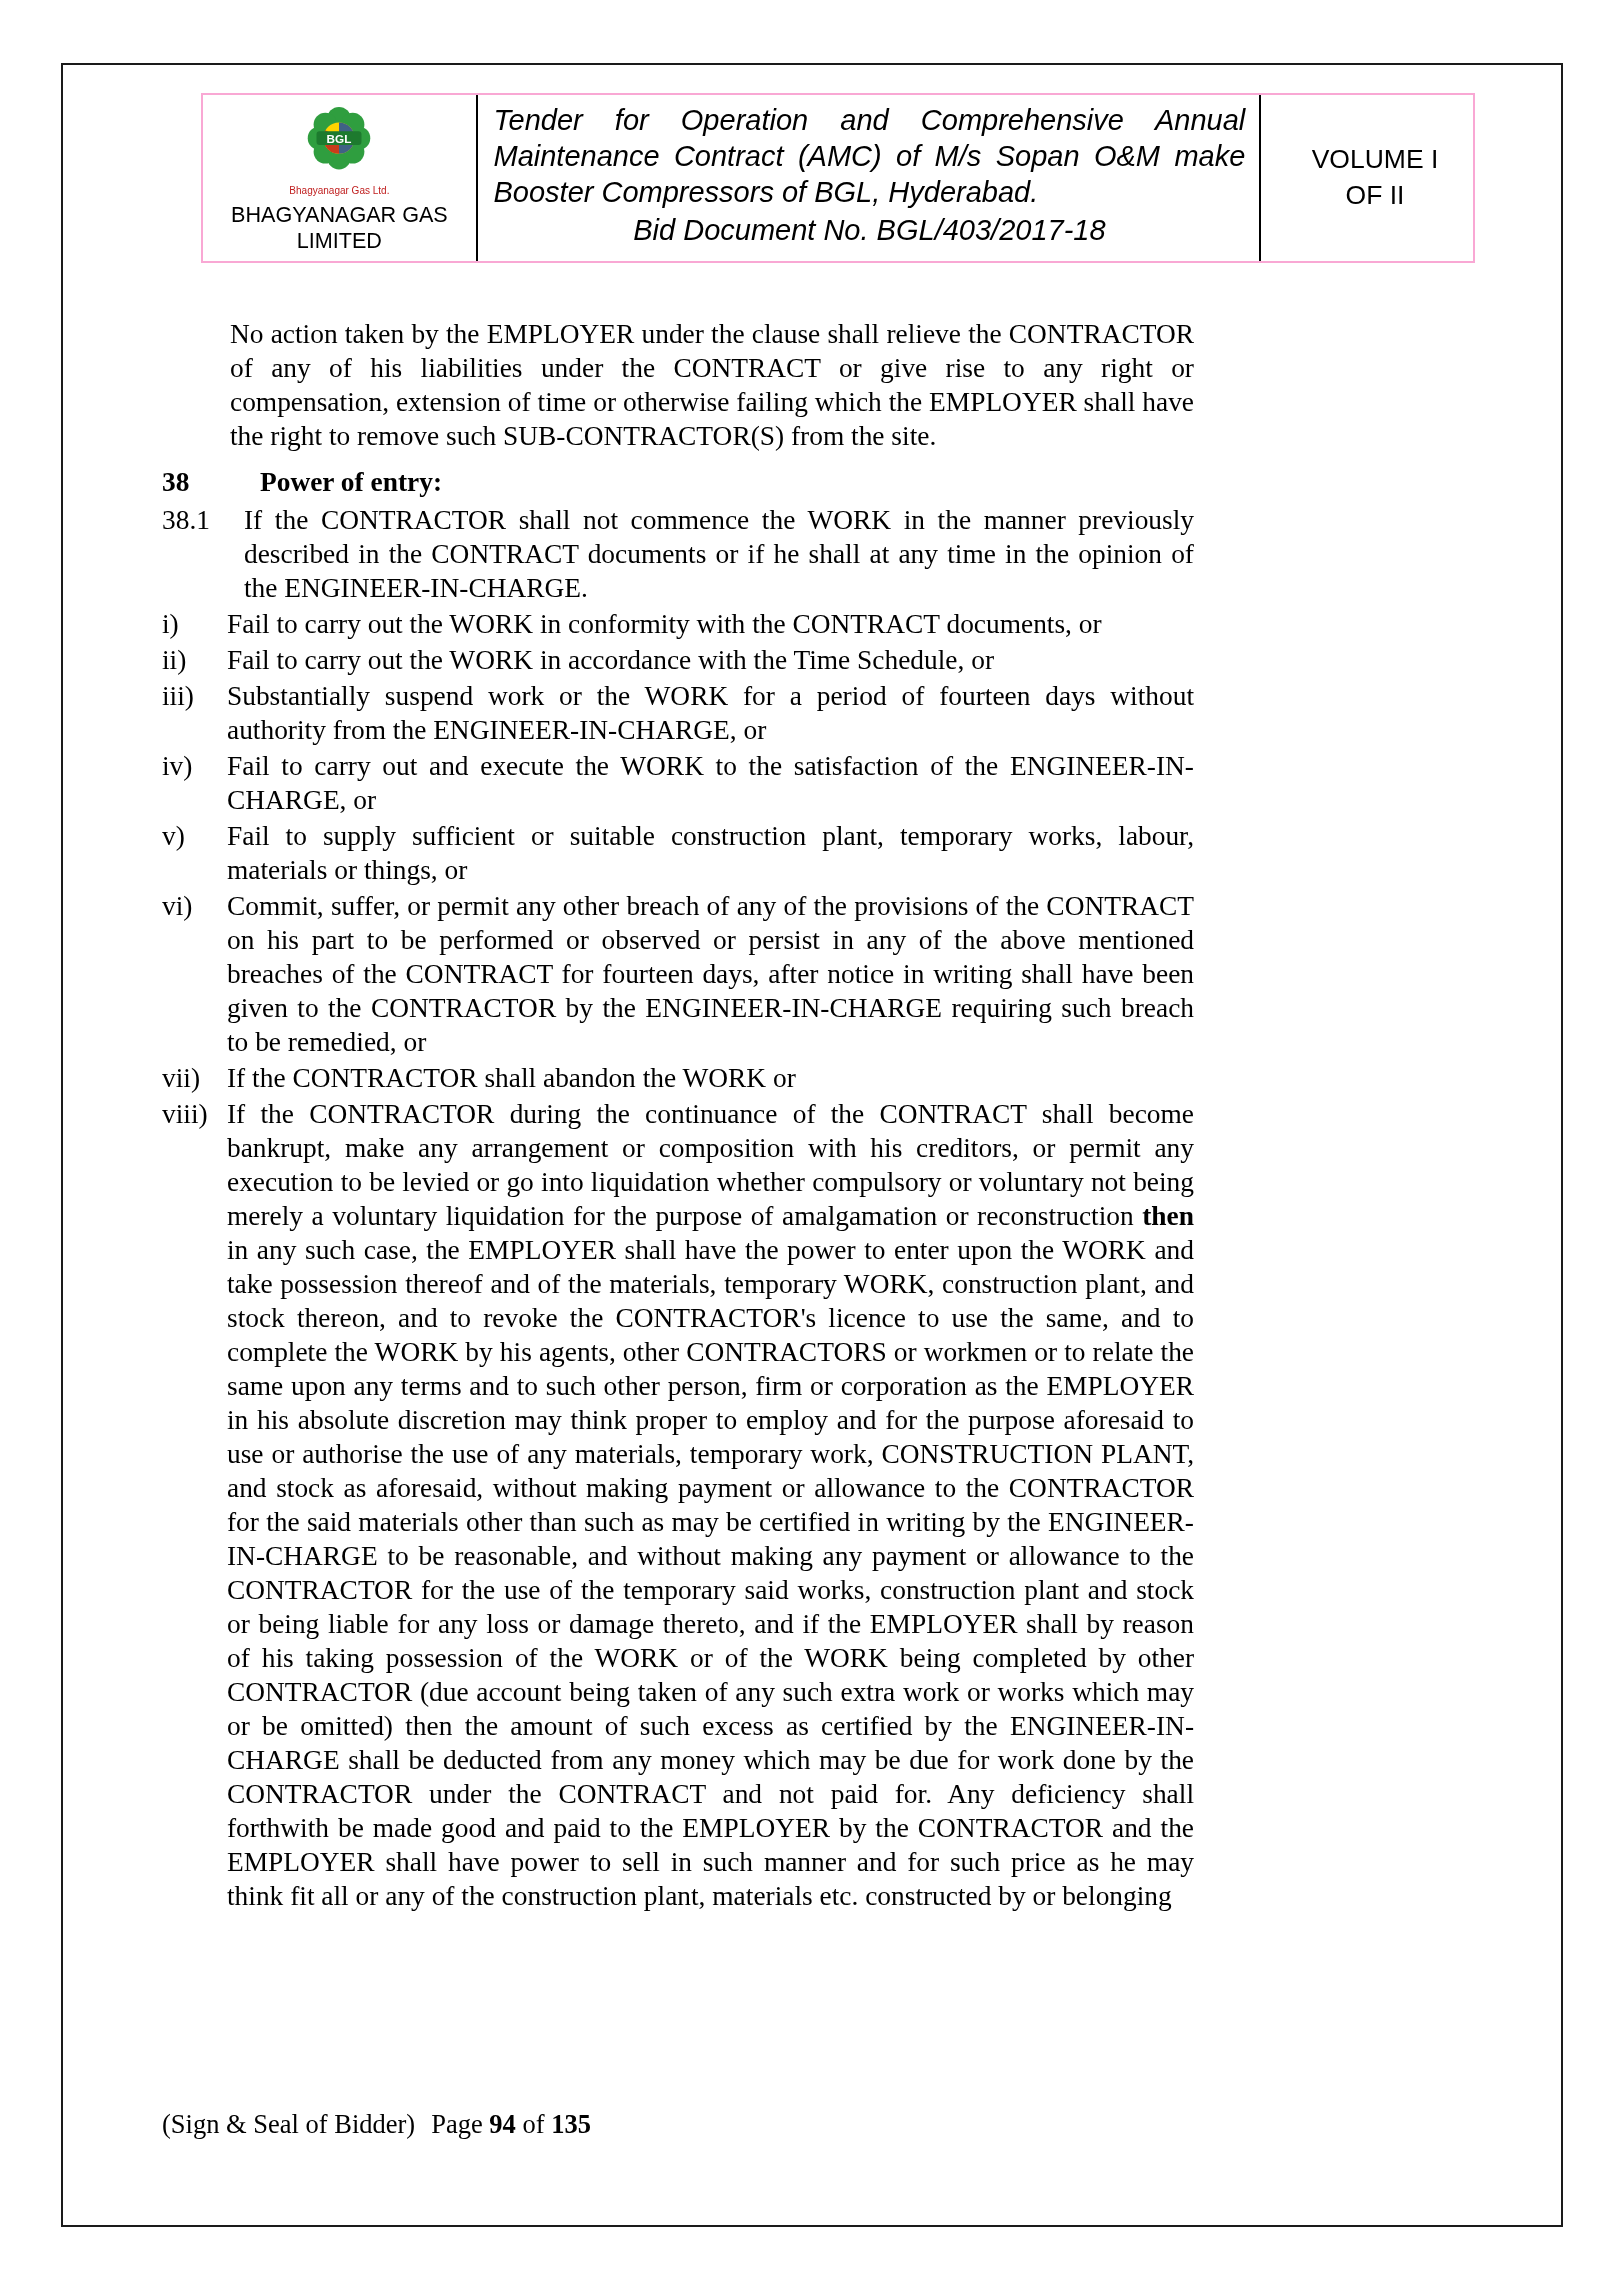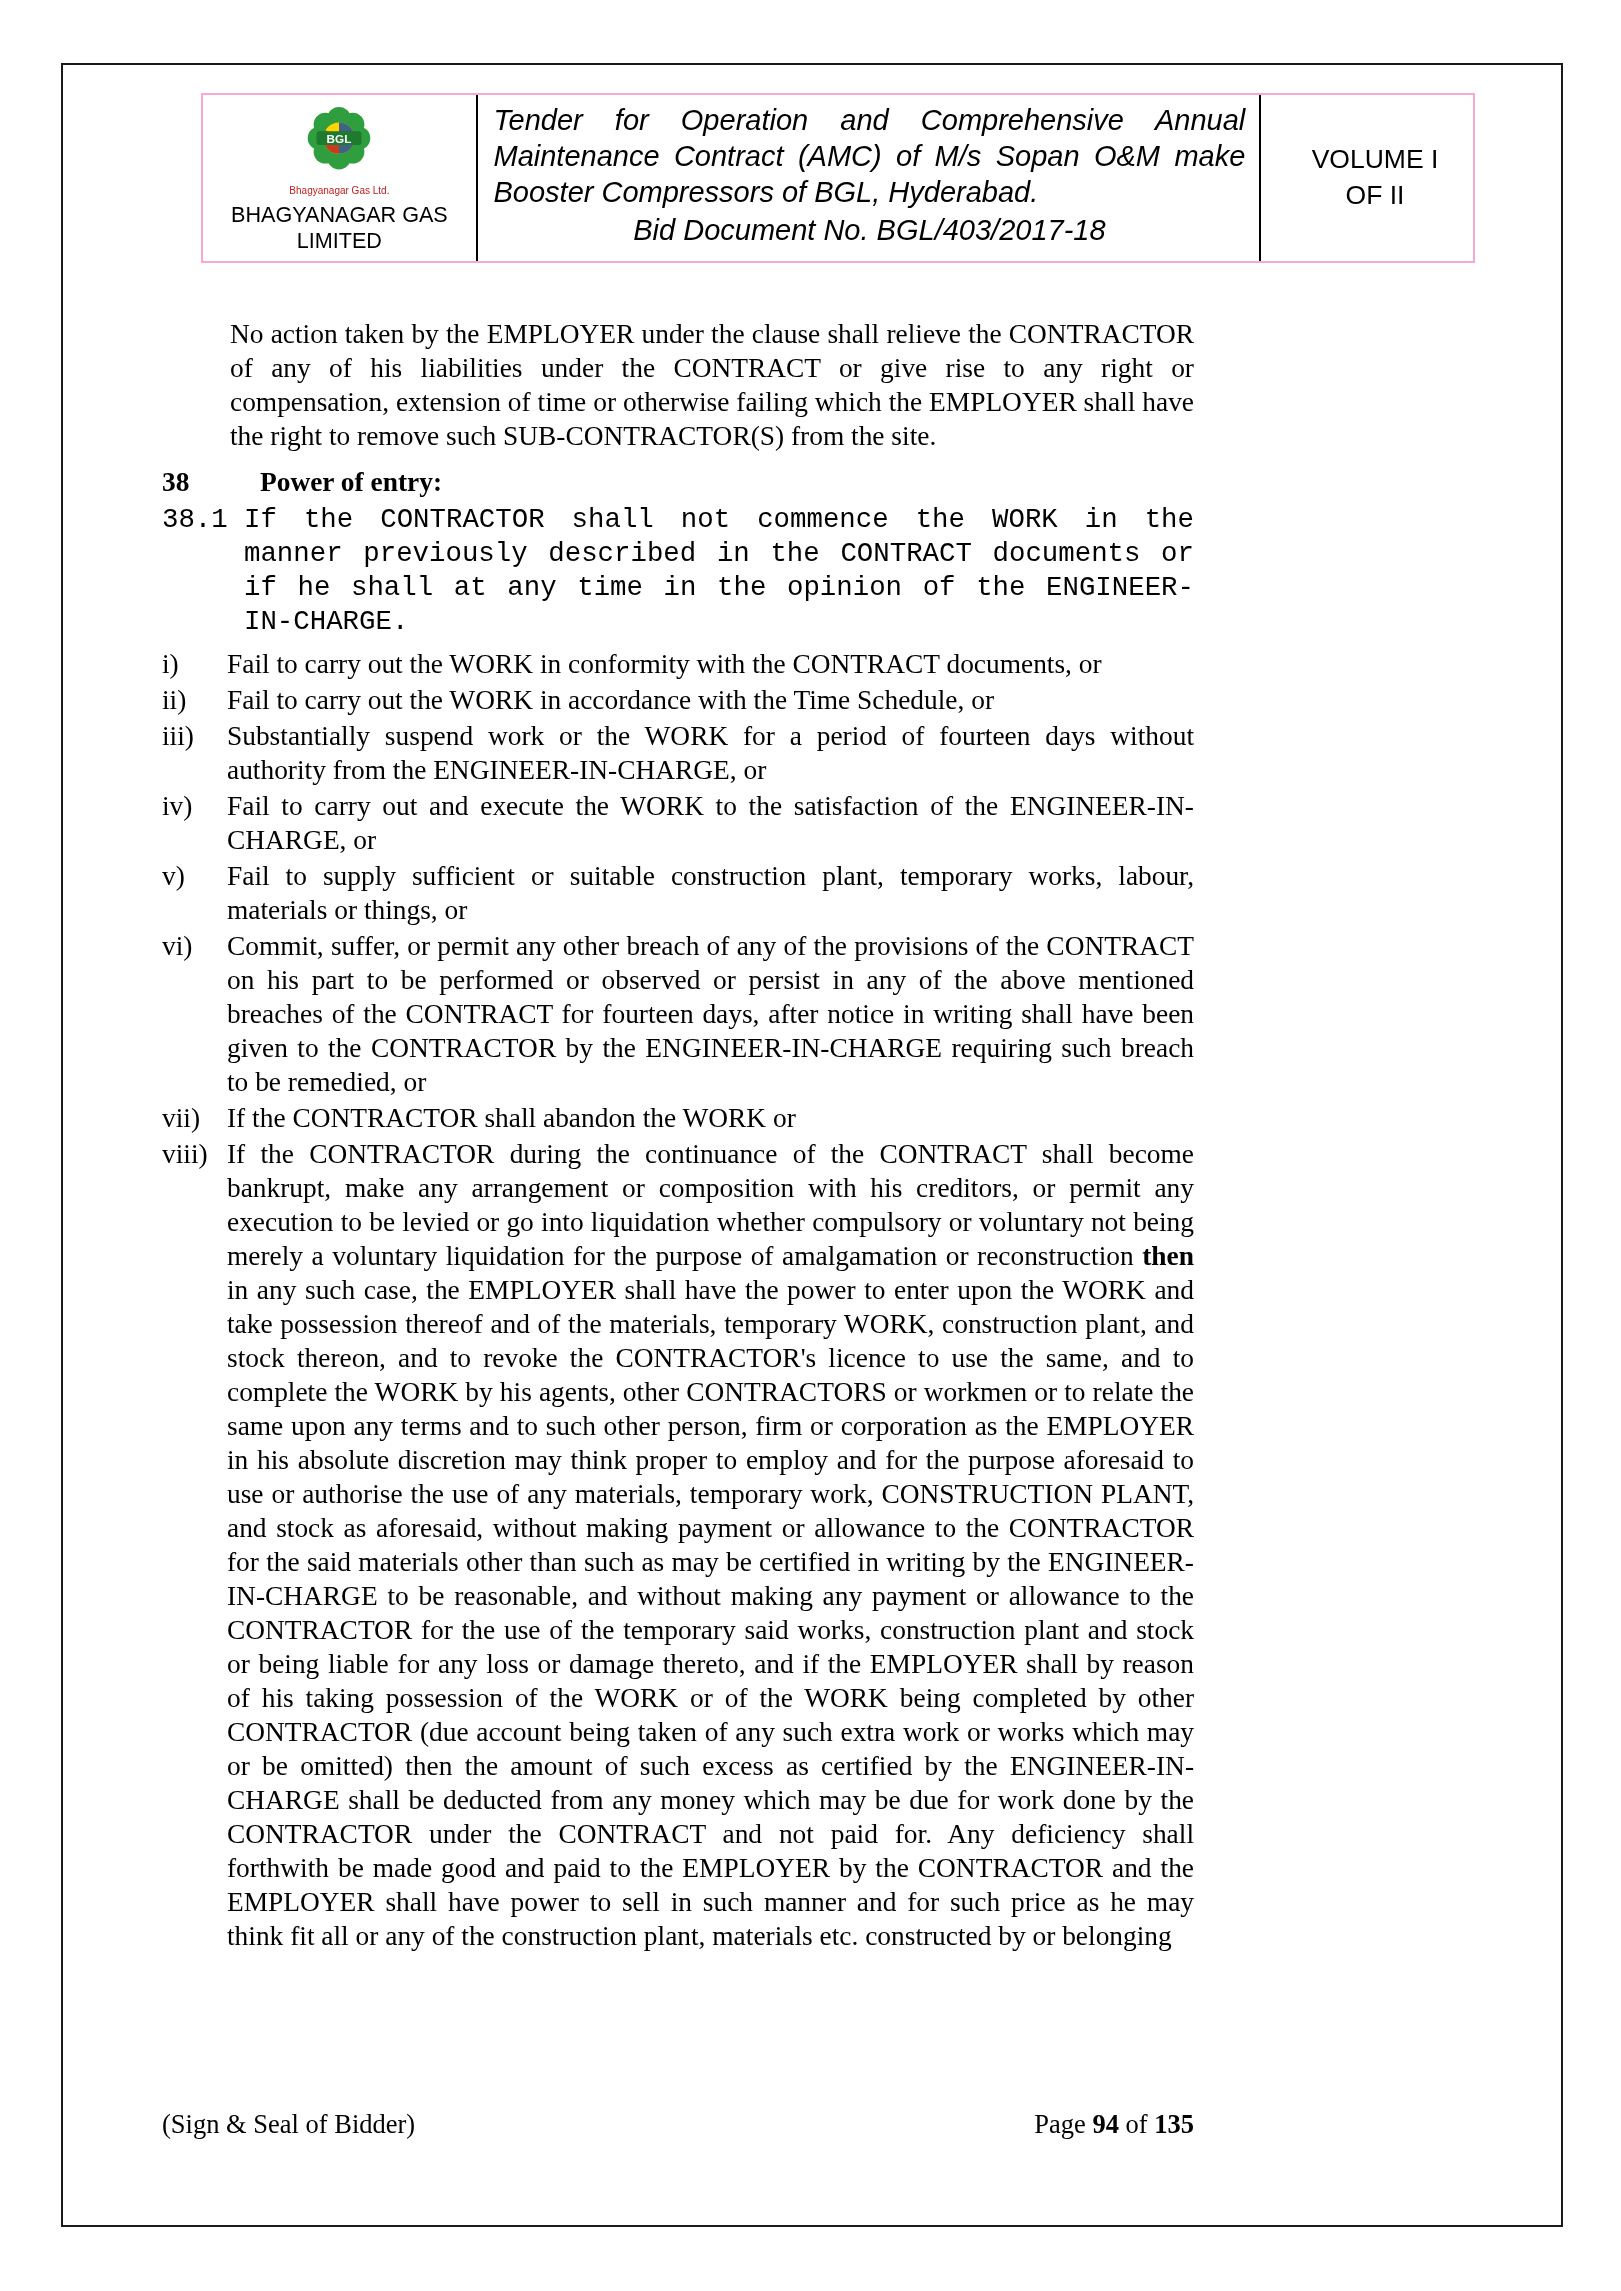"38.1" .clause-row { font-family: Liberation Mono, monospace -> none; margin-bottom: 8px -> 2px }
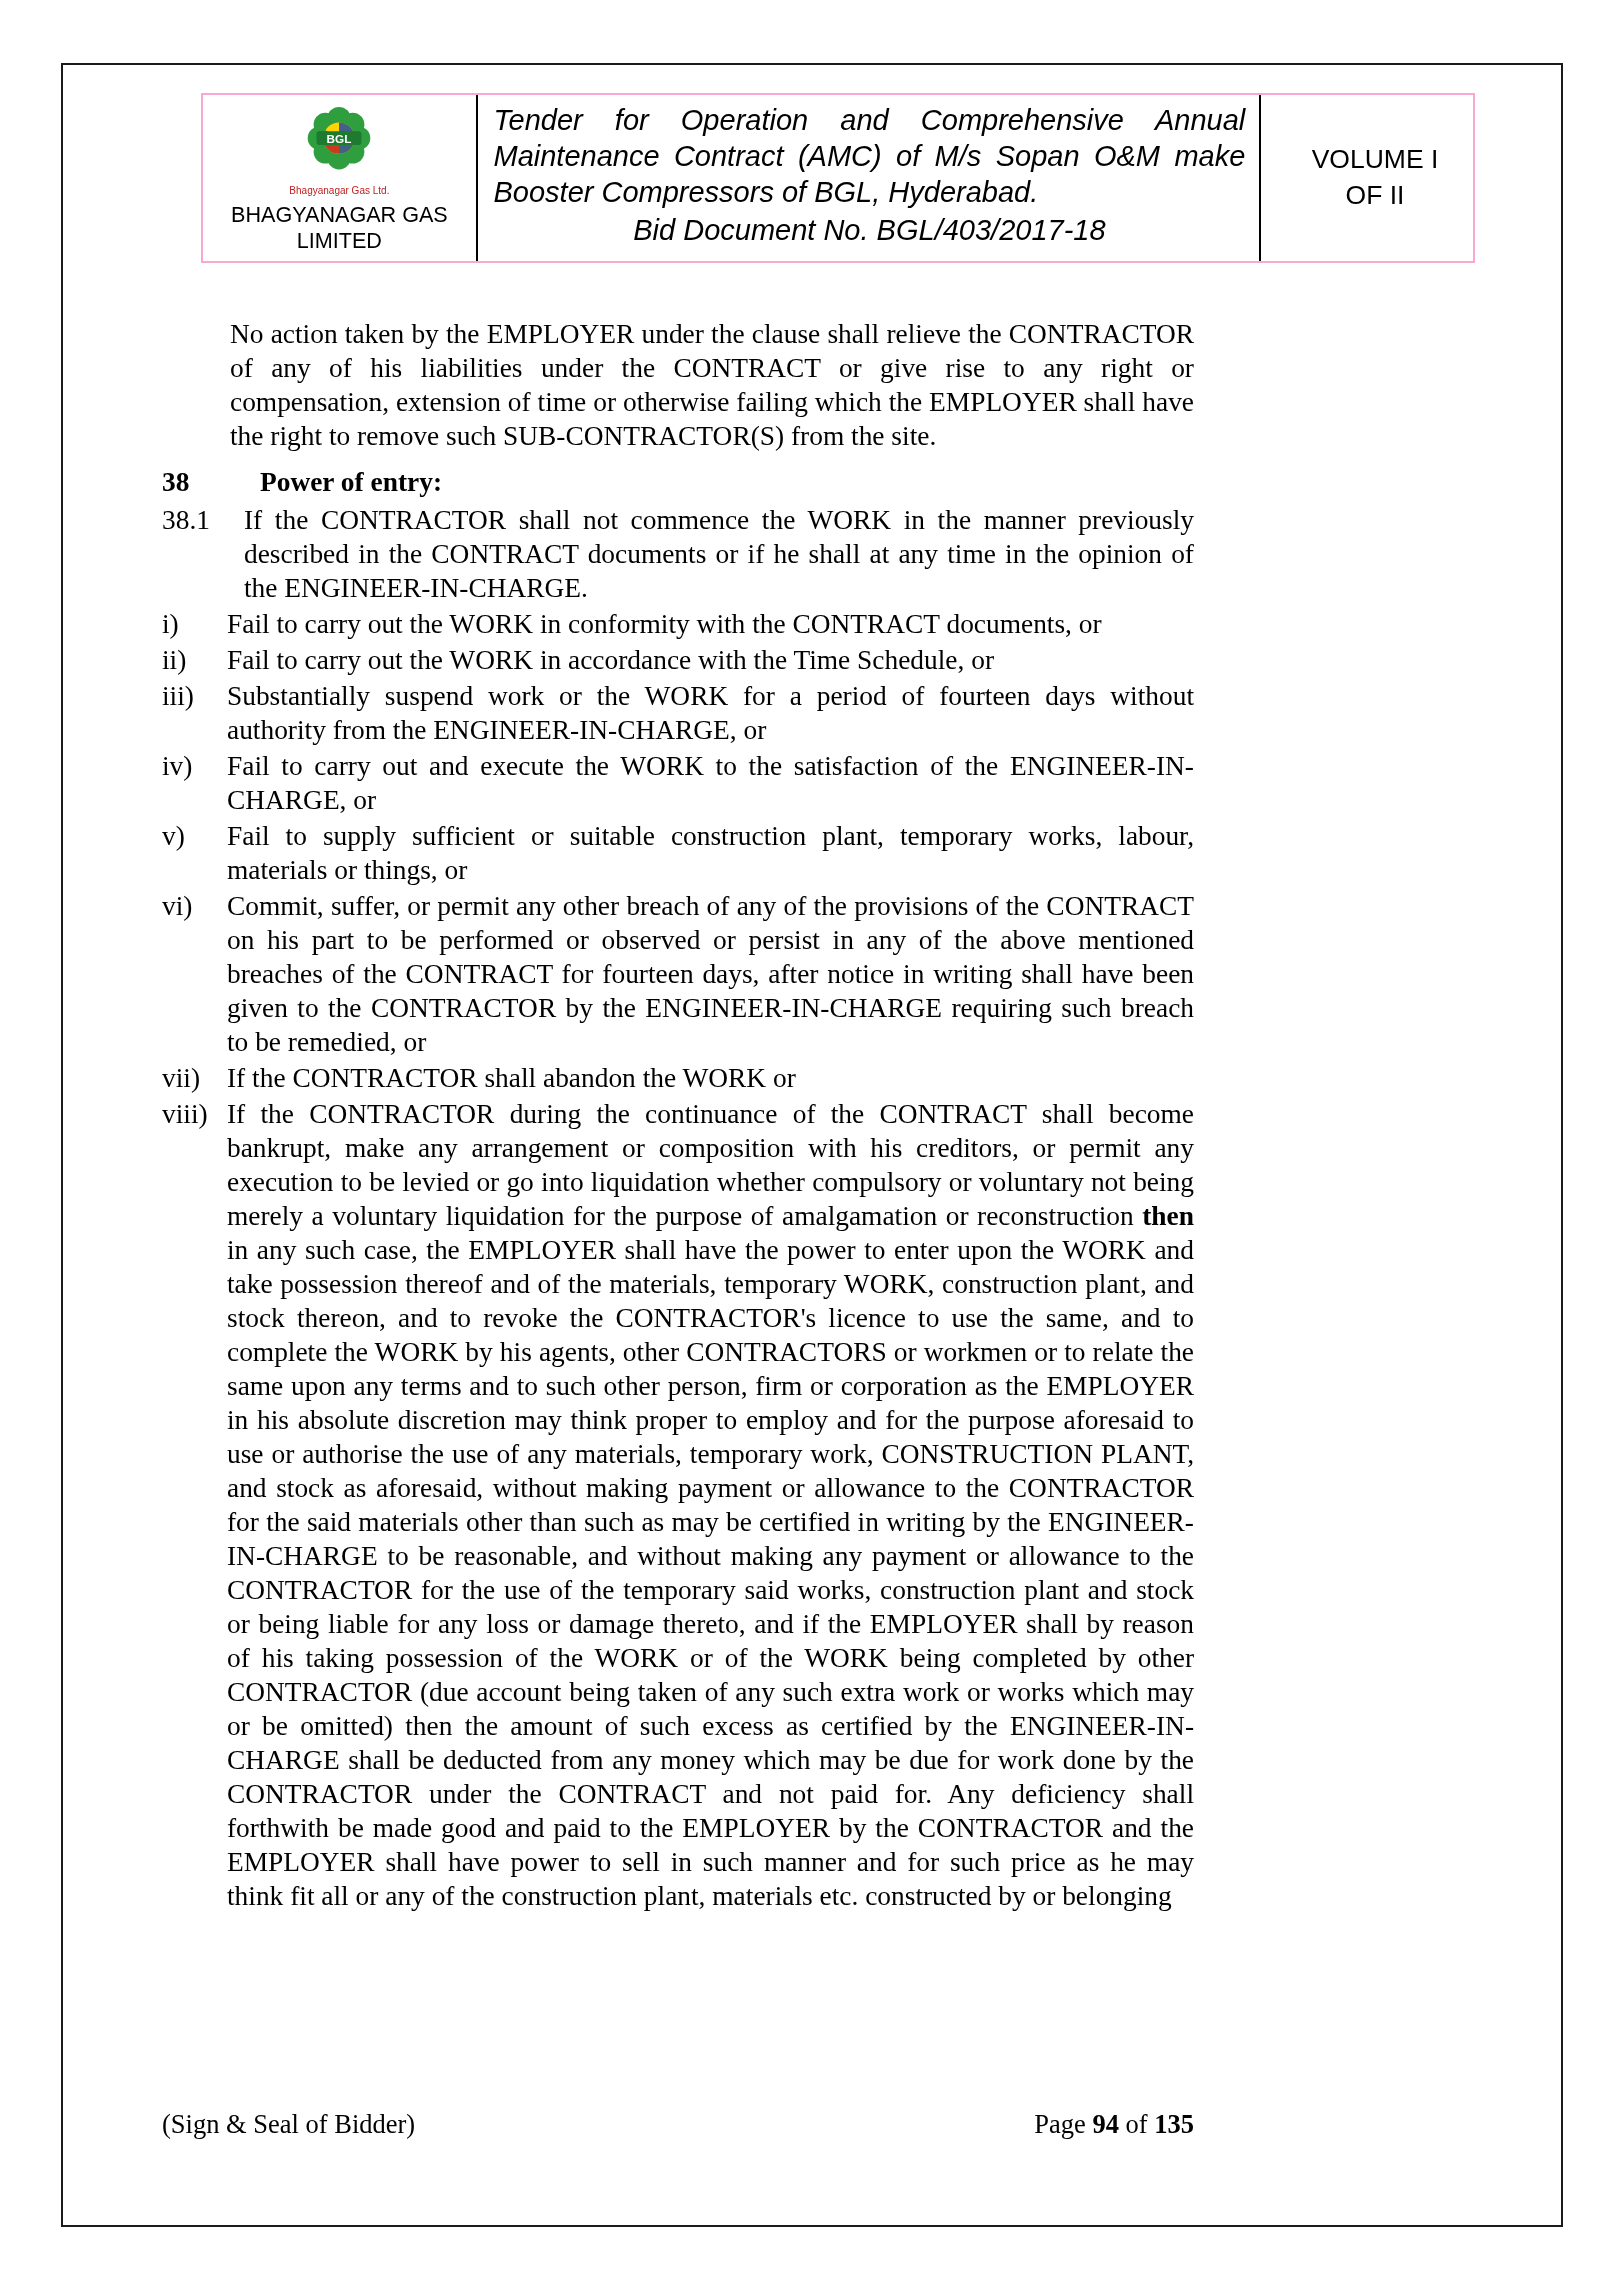"(Sign & Seal of Bidder)" .footer { gap: none -> 16px; justify-content: space-between -> none }
